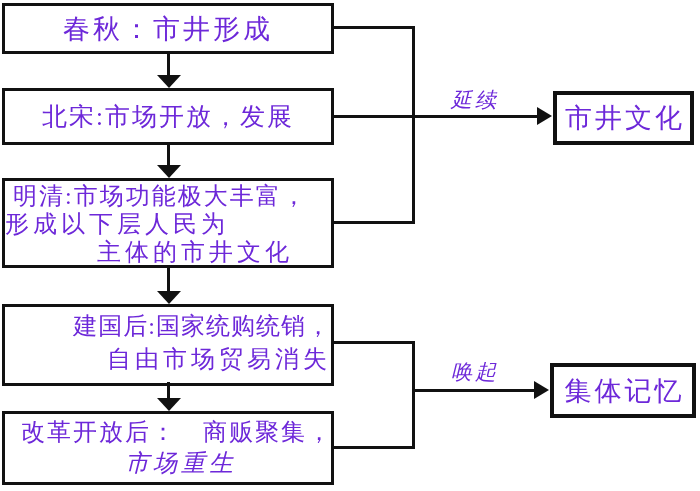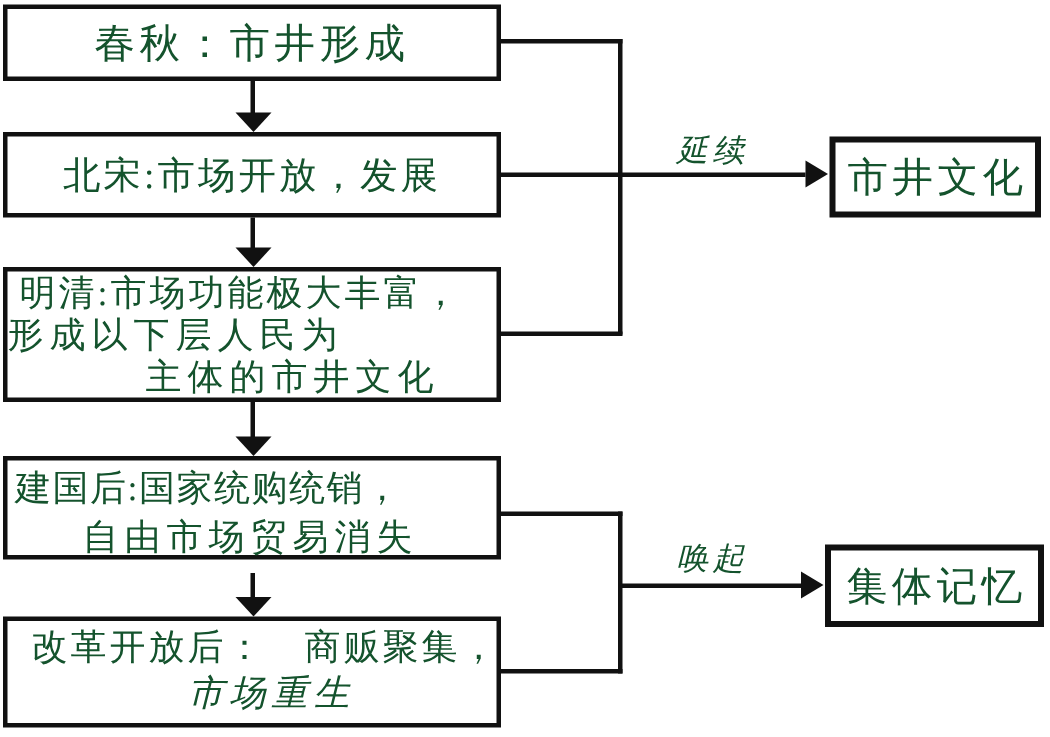"春秋：市井形成" #canvas { color: #14532d -> #6d28d9 }
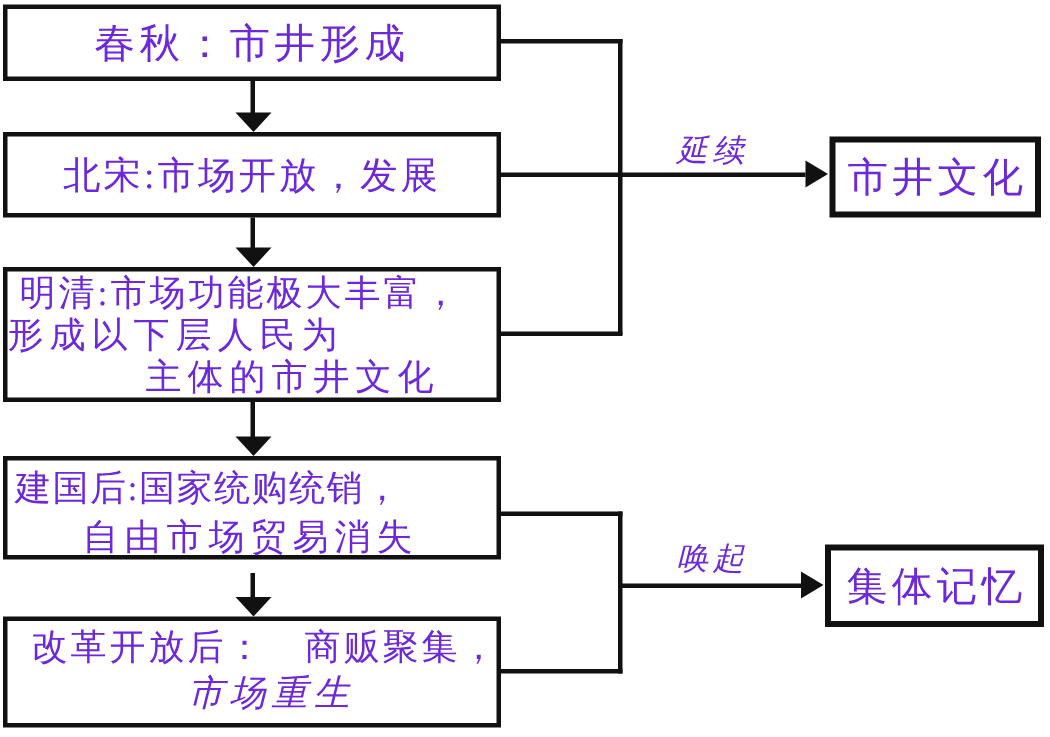"建国后:国家统购统销，" div.box { height: 69px -> 82px; text-align: none -> right }
